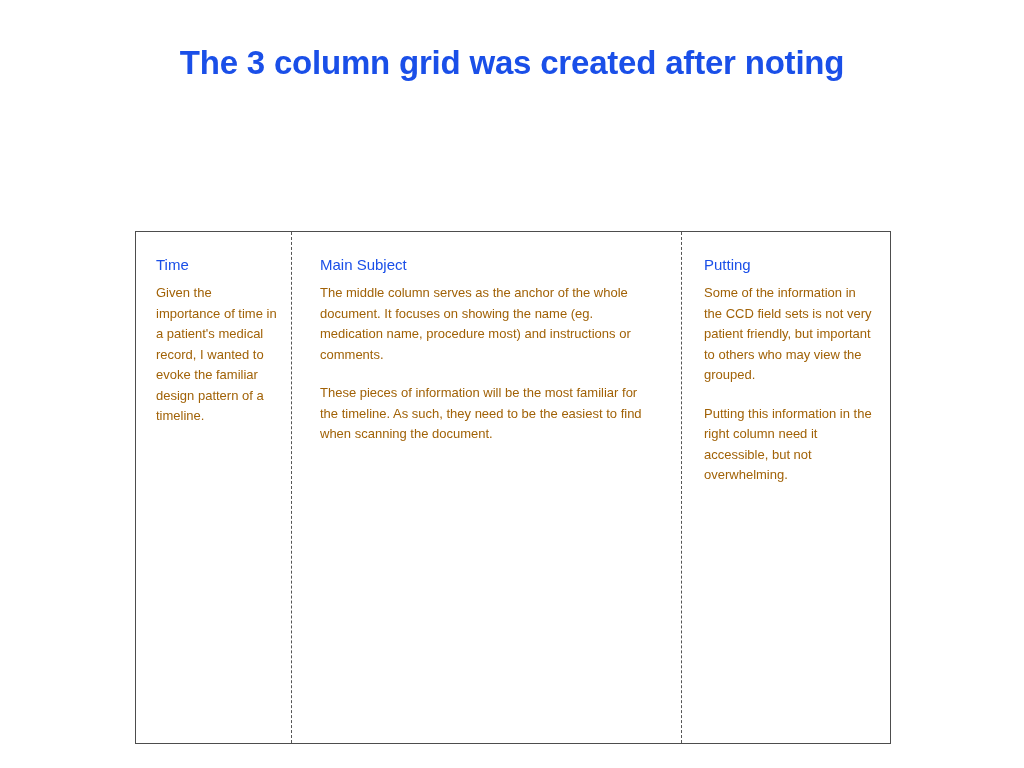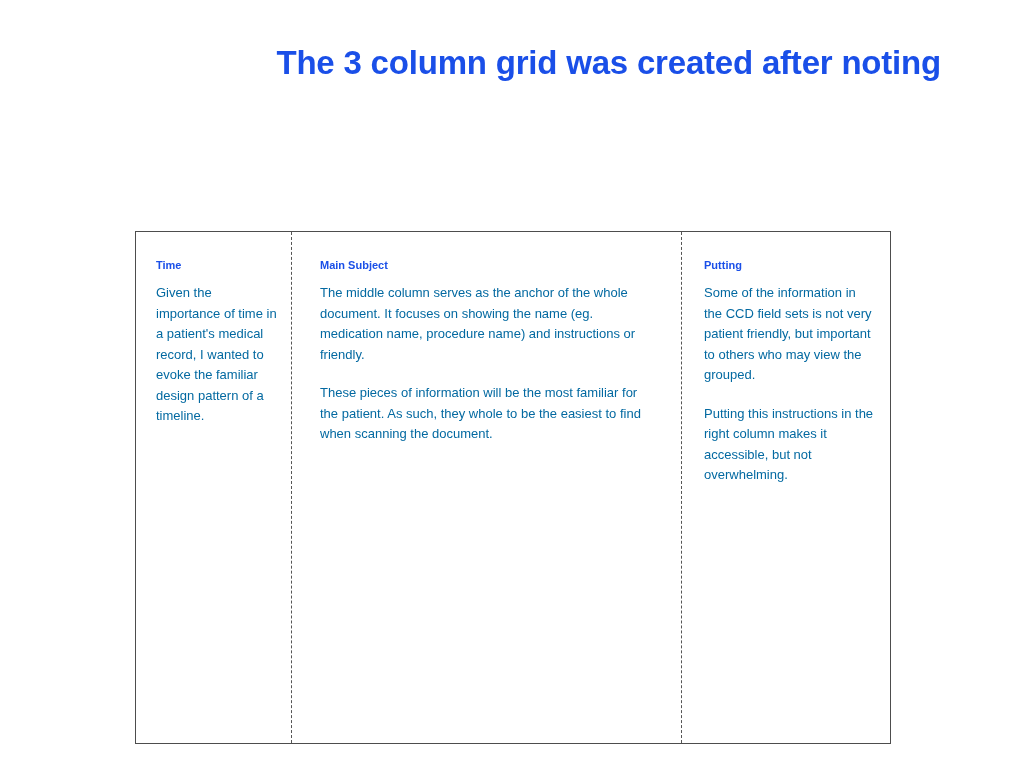"The 3 column grid was" #headline { left: 109px -> 96px; text-align: right -> center }
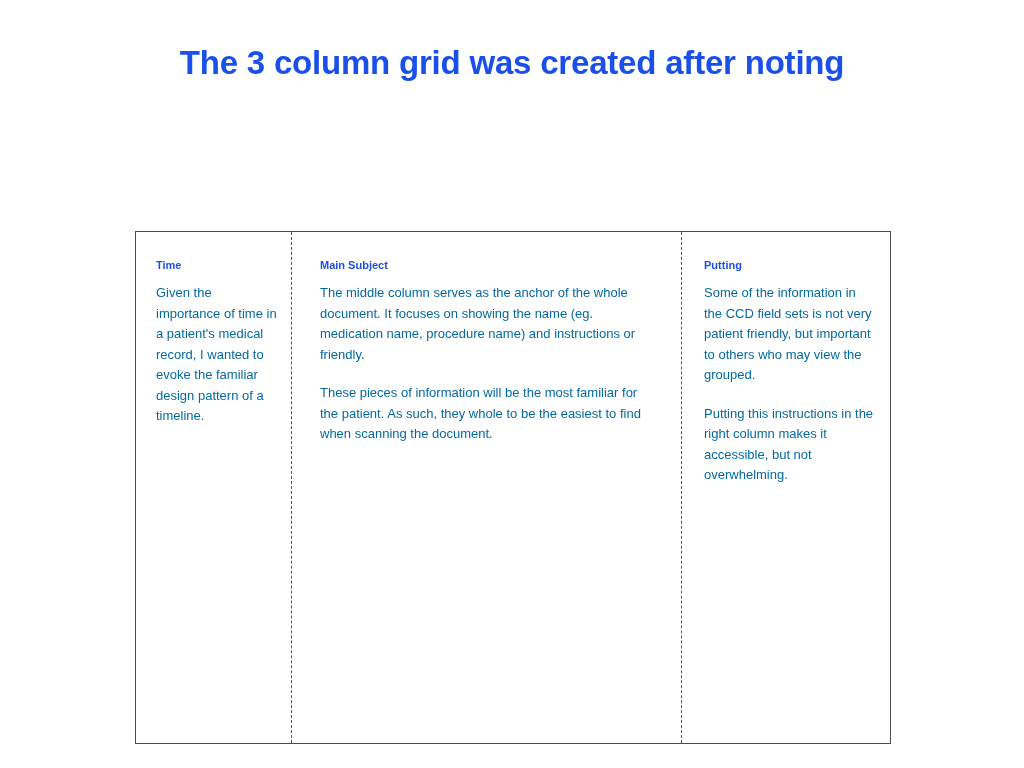"Time" .col-title { font-size: 11px -> 15px; font-weight: bold -> normal }
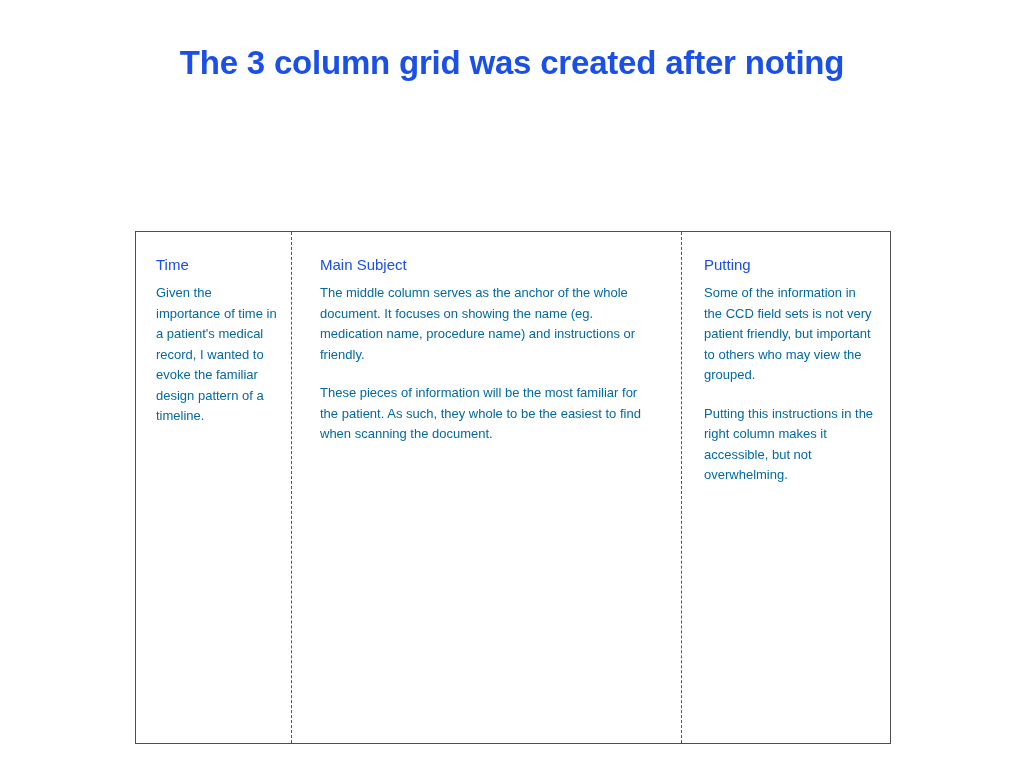"Given the importance of time" .col-para { color: #0369a1 -> #a16207 }
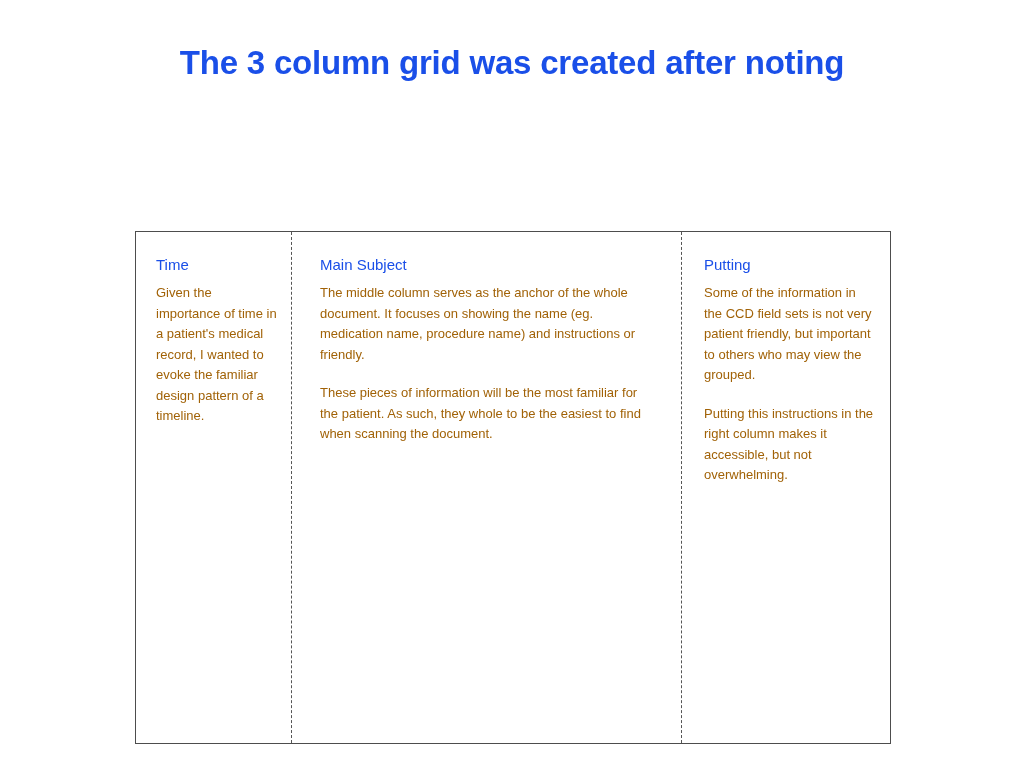"The middle column serves as" p.col-para { text: name) and instructions or friendly -> most) and instructions or comments }
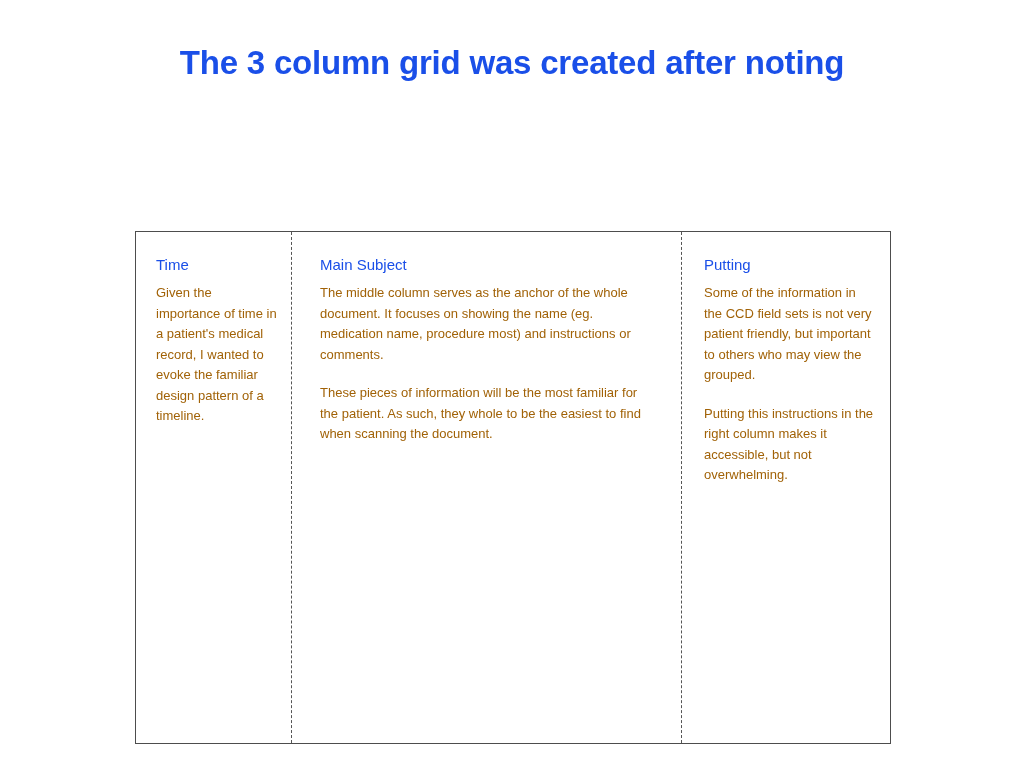"These pieces of information will" p.col-para { text: patient. As such, they whole -> timeline. As such, they need }
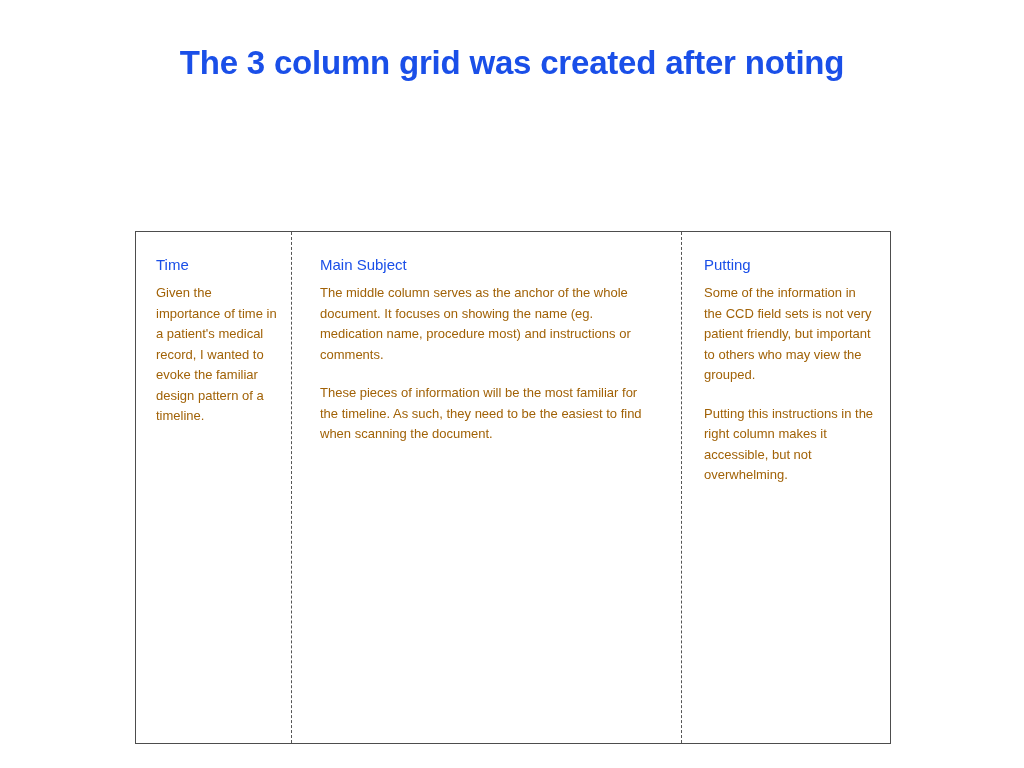"Putting this instructions in the" p.col-para { text: instructions in the right column makes -> information in the right column need }
